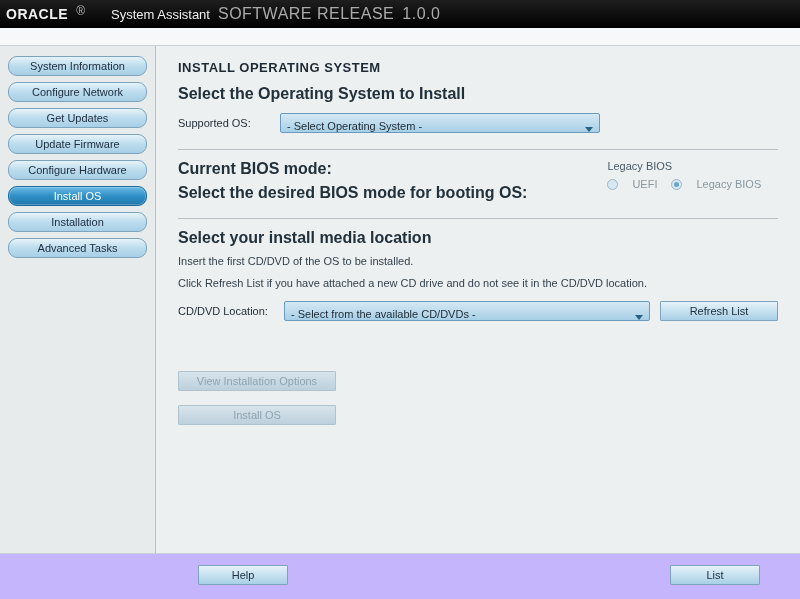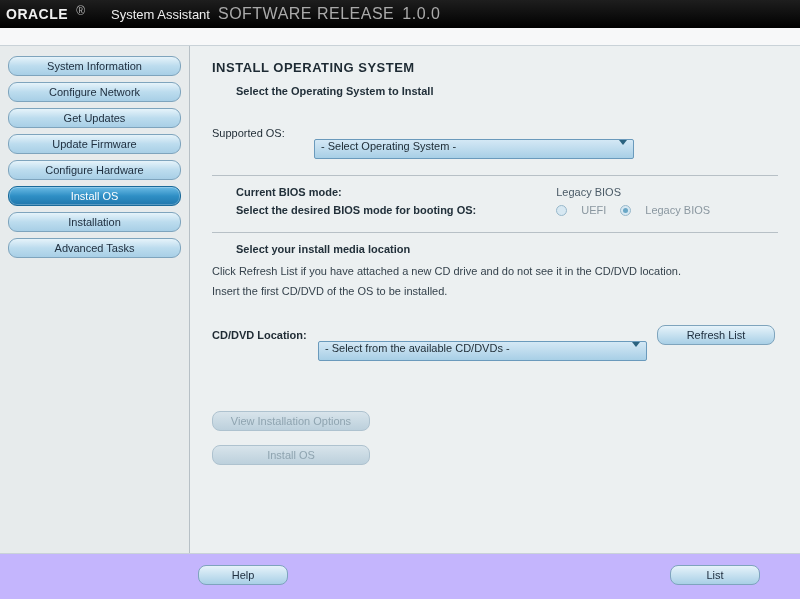"Select the Operating System to" .section-lbl { font-size: 11px -> 16px; margin-left: 24px -> none }
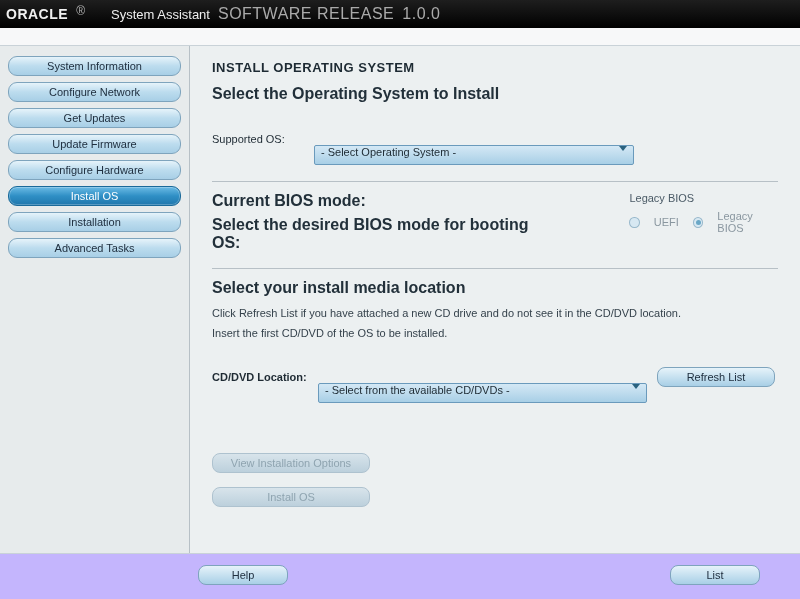"- Select Operating System -" .dropdown { align-items: flex-start -> flex-end; margin-top: 32px -> none }
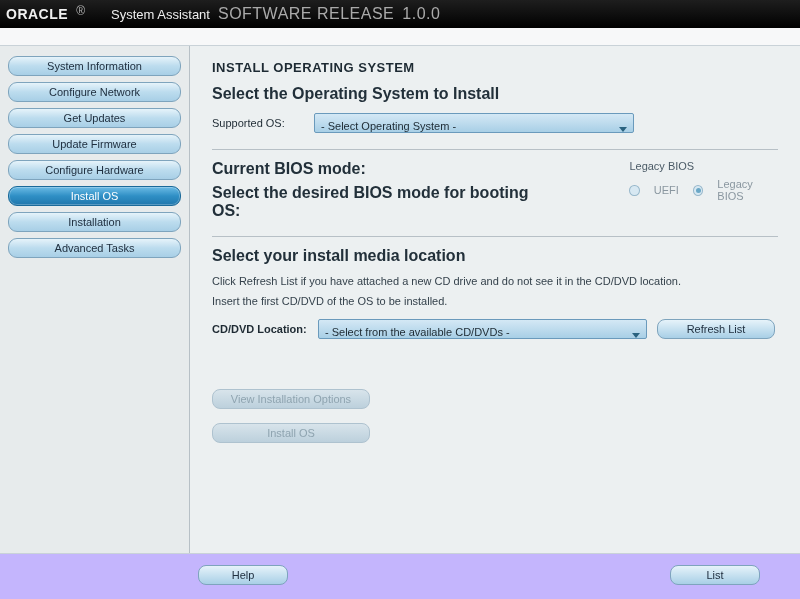"Click Refresh List if you" div.help-text { order: before "Insert the first CD/DVD of" -> after "Insert the first CD/DVD of" }
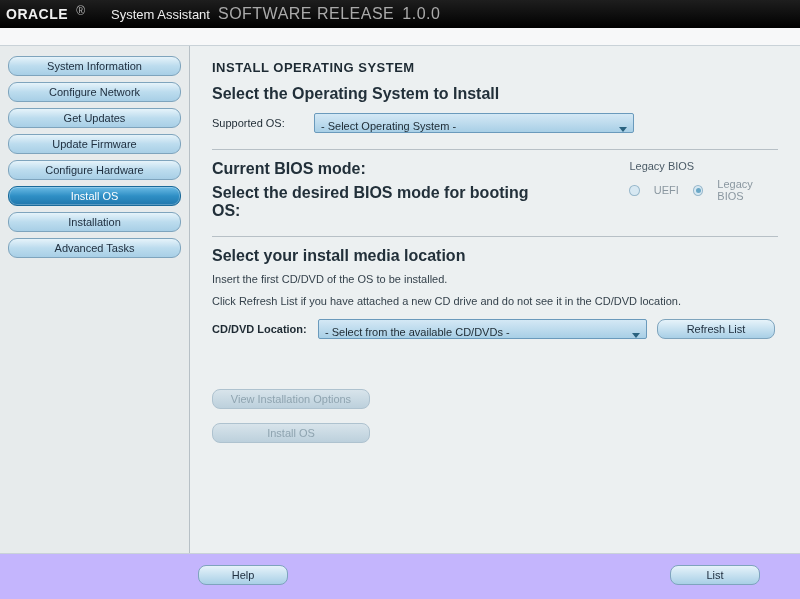"CD/DVD Location:" .cd-label { font-weight: bold -> none }
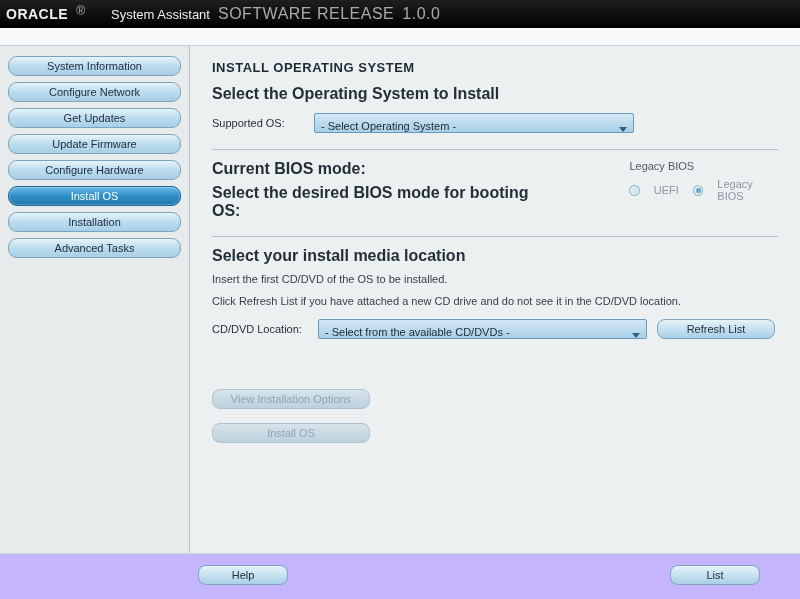"- Select from the available" div.dropdown { width: 329px -> 366px }
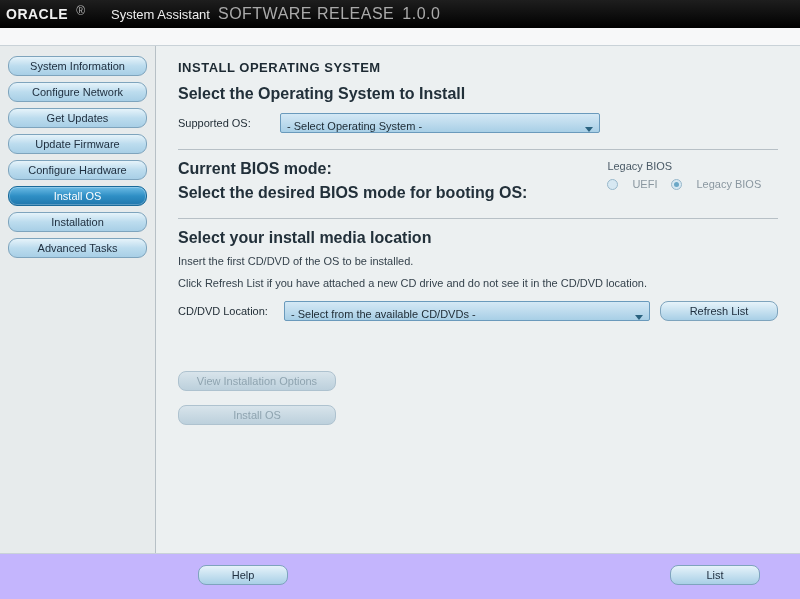"Refresh List" .btn { border-radius: 8px -> 1px }
